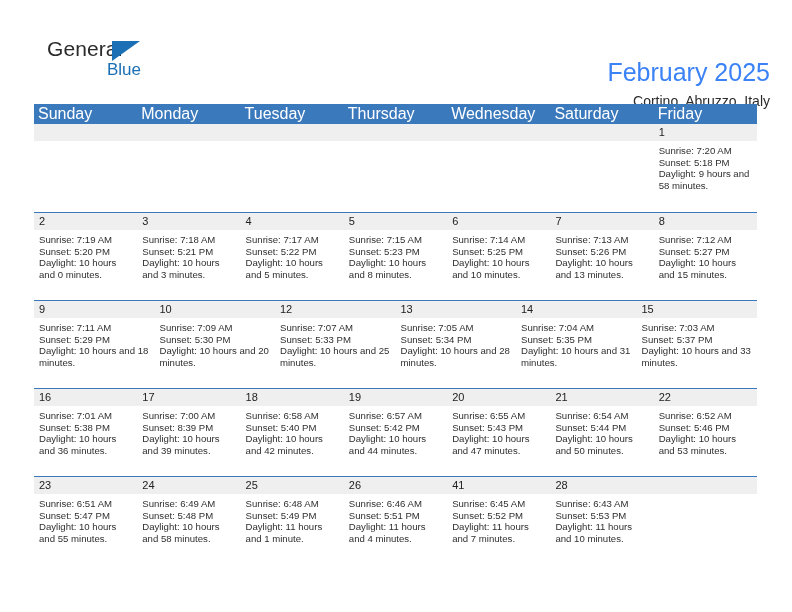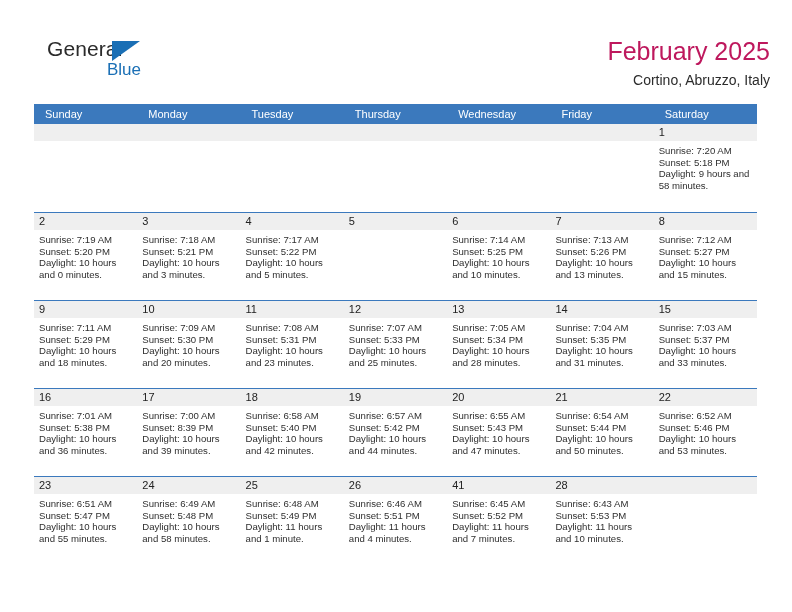"February 2025" .cal-title { color: #be185d -> #3b82f6; margin-top: none -> 21px }
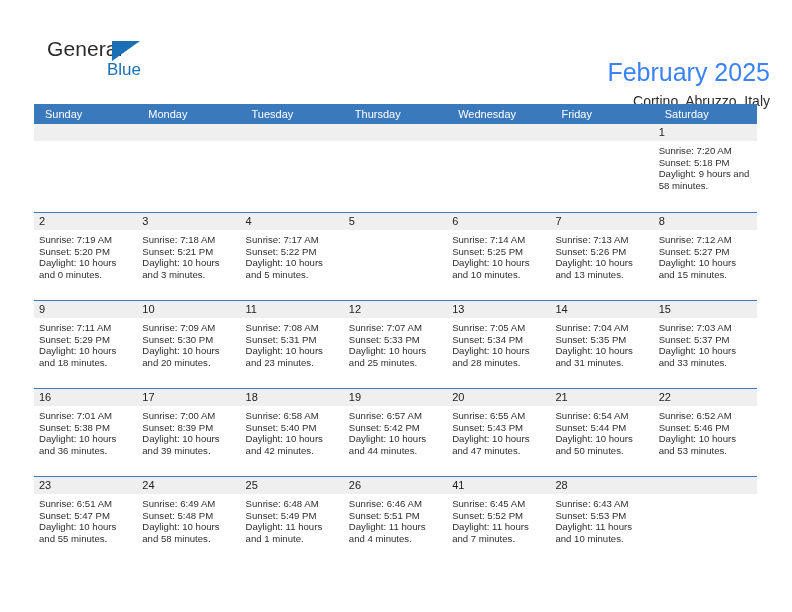"Sunday" .cal-head .hcell { font-size: 11px -> 16px; padding-left: 11px -> 4px }
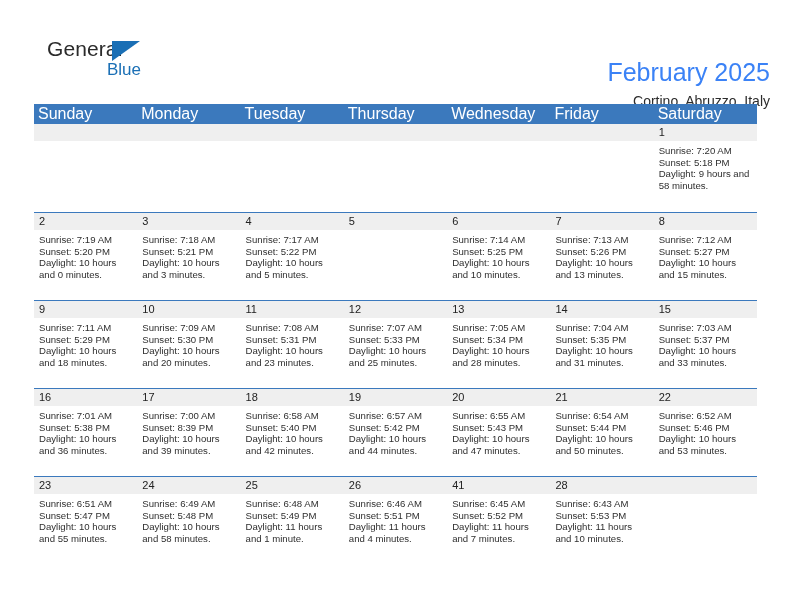"Friday" div.hcell { order: before "Saturday" -> after "Saturday" }
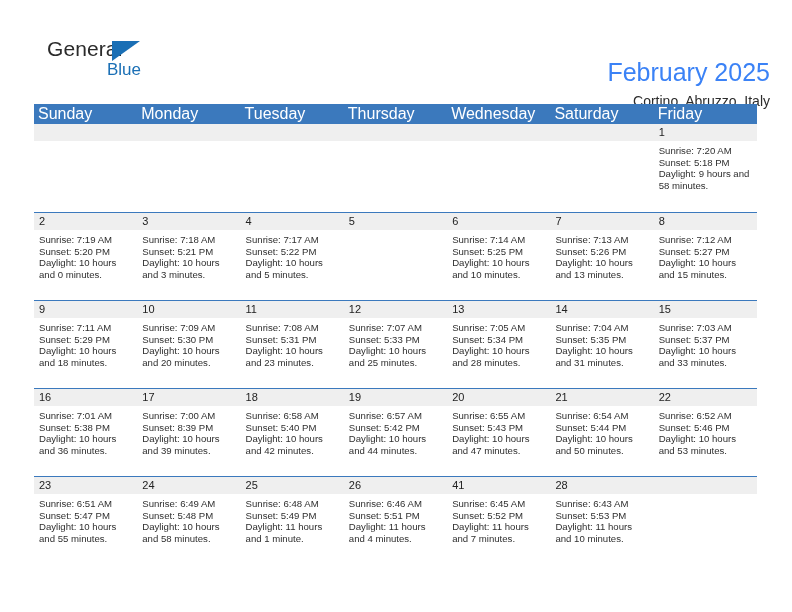"Sunrise: 7:15 AM" div.dayinfo { html: none -> <div> <div>Sunrise: 7:15 AM</div> <div>Sunset: 5:23 PM</div> <div>Daylight: 10 hours and 8 minutes.</div> </div> }
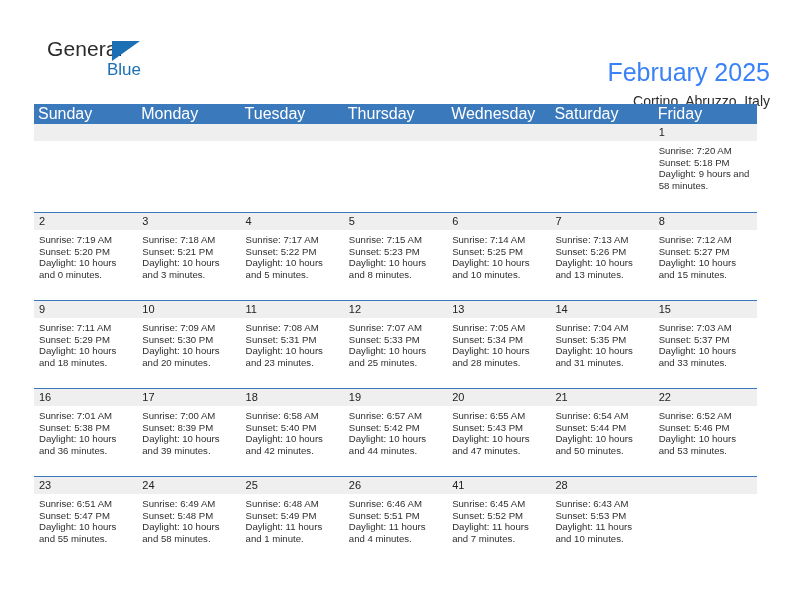"11" div.daycell { html: <div> <div> <span>11</span> </div> <div> <div>Sunrise: 7:08 AM</div> <div>Sunset: 5:31 PM</div> <div>Daylight: 10 hours and 23 minutes.</div> </div> </div> -> none }
